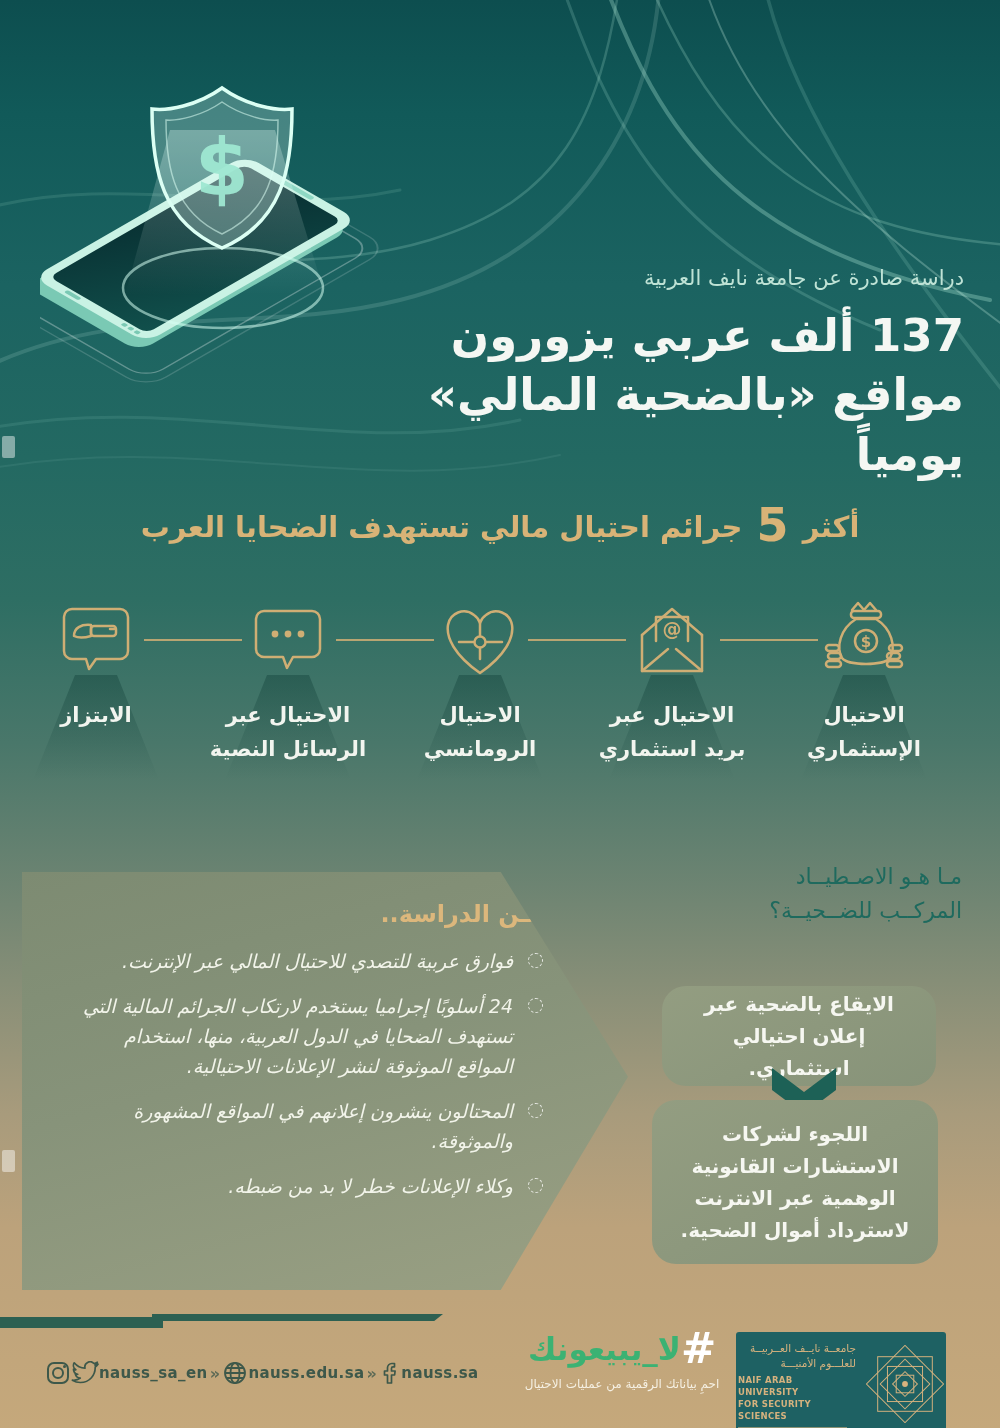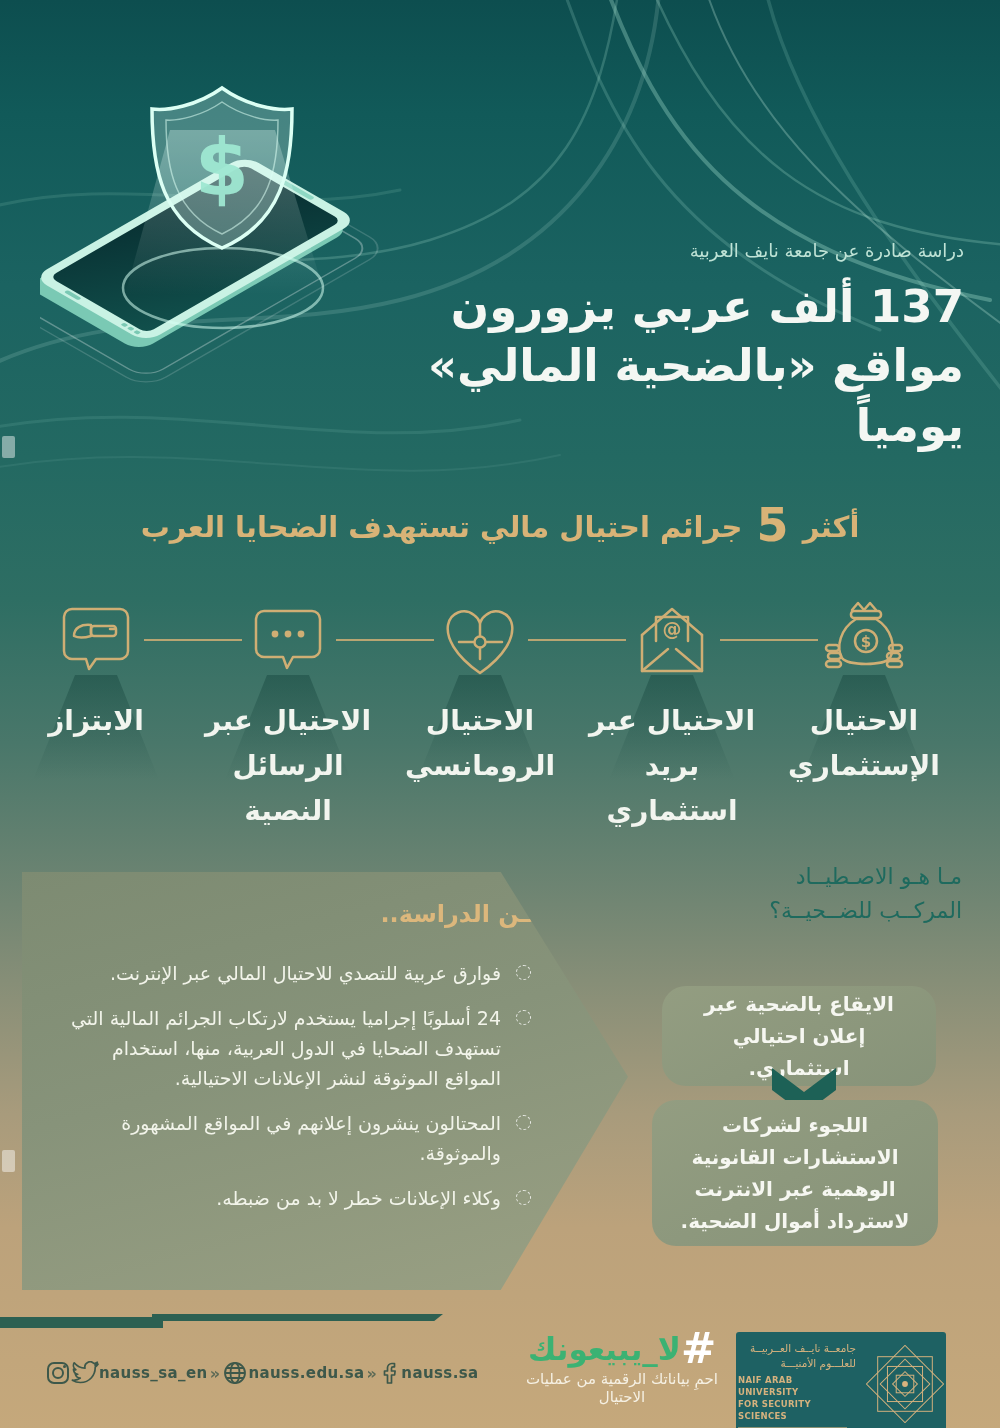"دراسة صادرة عن جامعة نايف" .subtitle { font-size: 18px -> 21px; margin-top: none -> 26px }
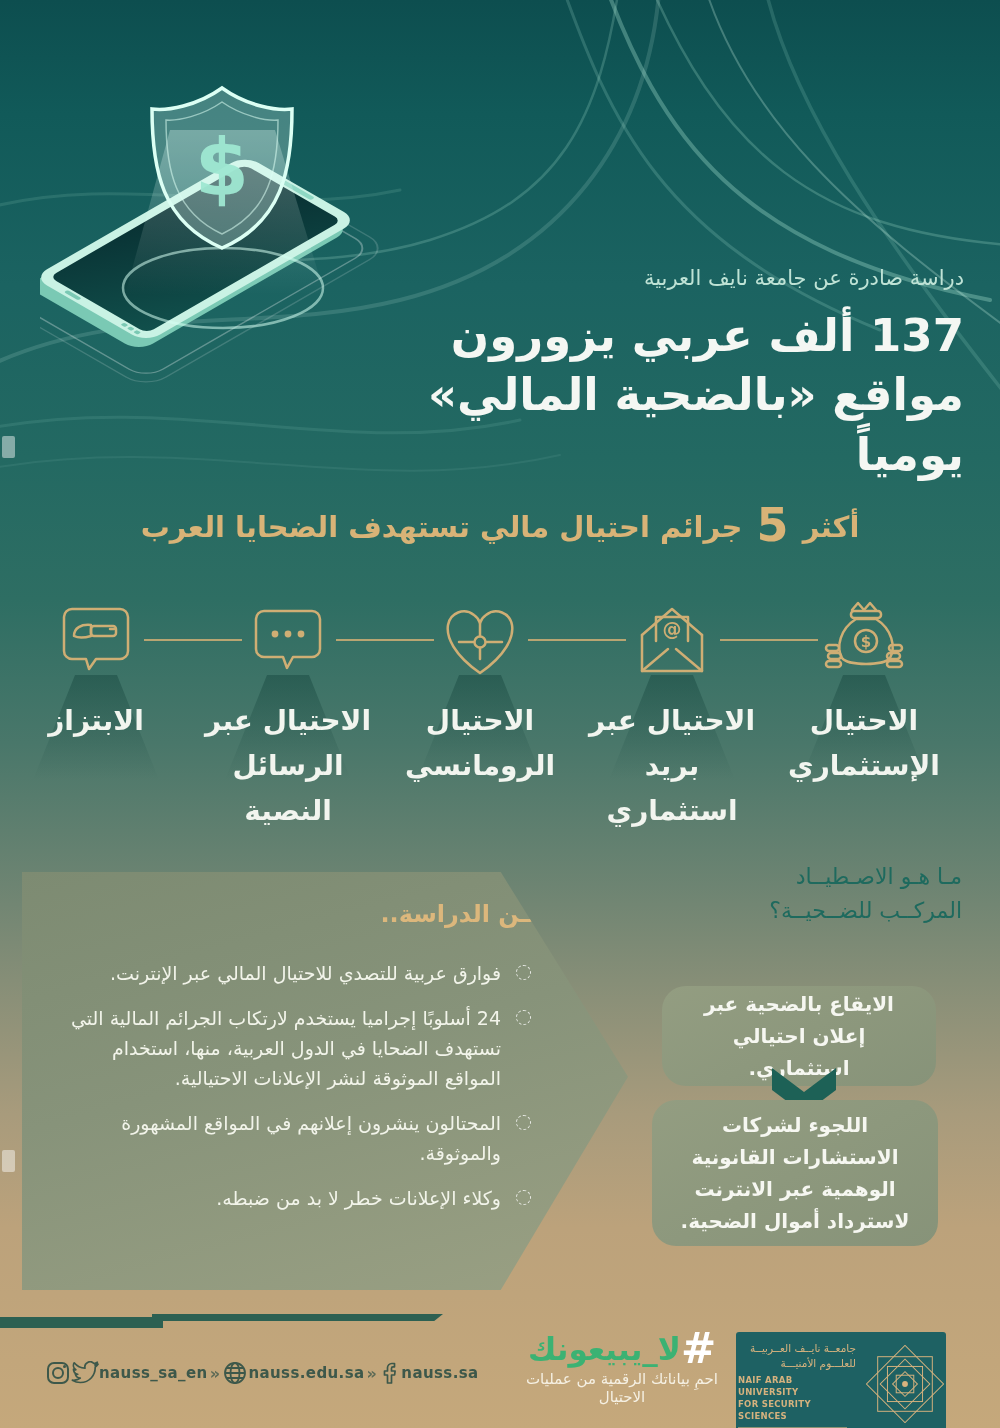"الابتزاز" .crime-label { font-size: 28px -> 21px }
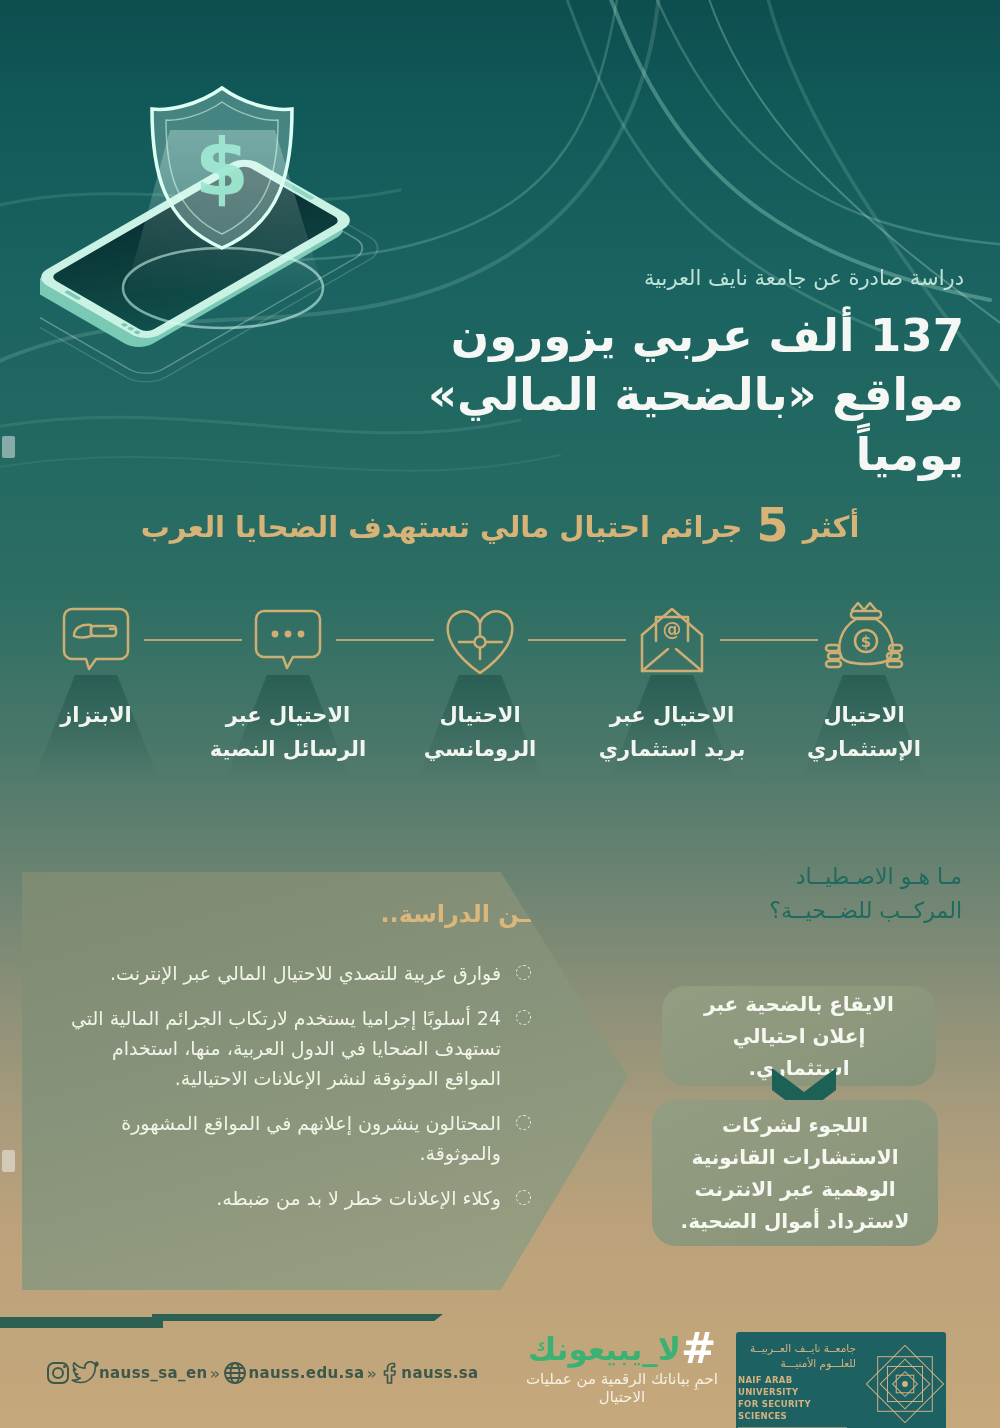"فوارق عربية للتصدي للاحتيال المالي" .study-bullets { font-style: none -> italic; margin: 12px -> 0 }
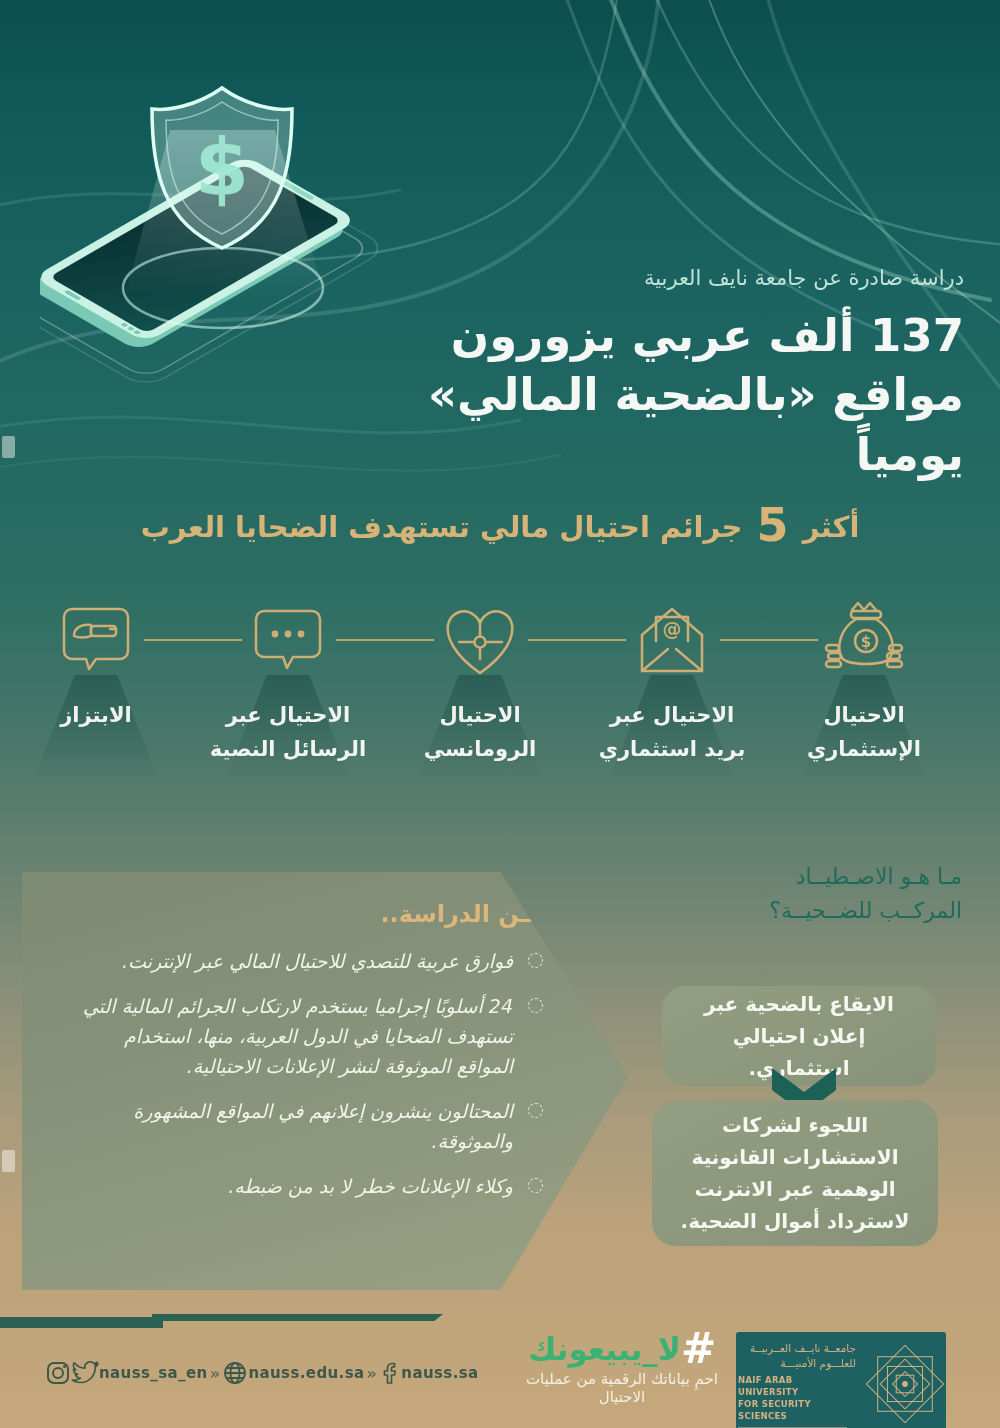"اللجوء لشركات الاستشارات القانونية" .flow-box.step2 { height: 146px -> 164px }
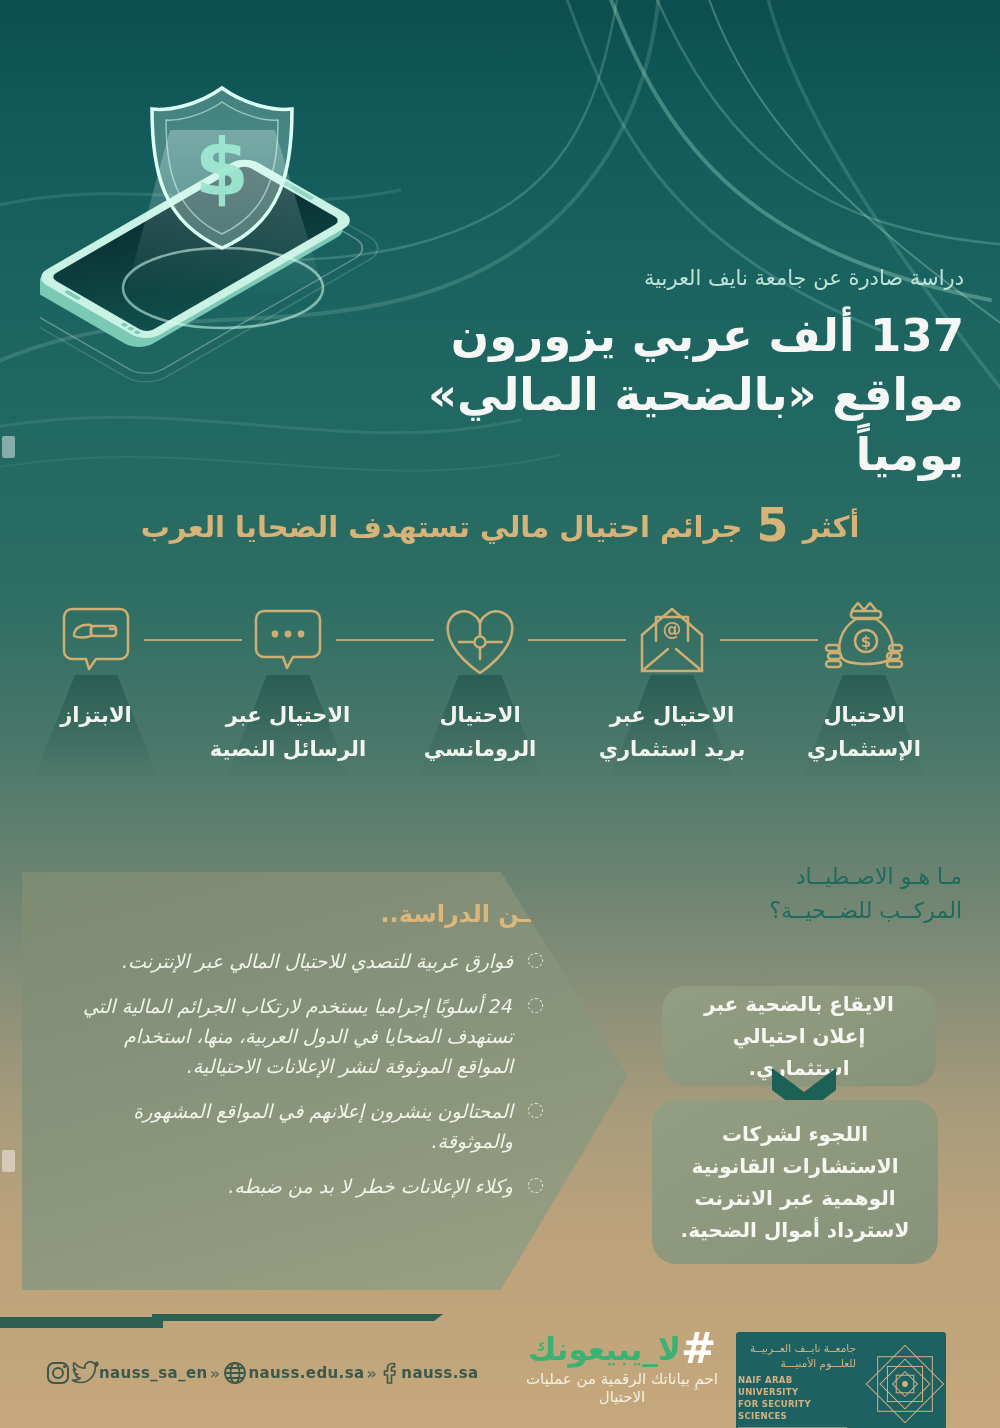"احمِ بياناتك الرقمية من عمليات" .hash-tagline { font-size: 15px -> 12px; margin-top: 0 -> 7px }
